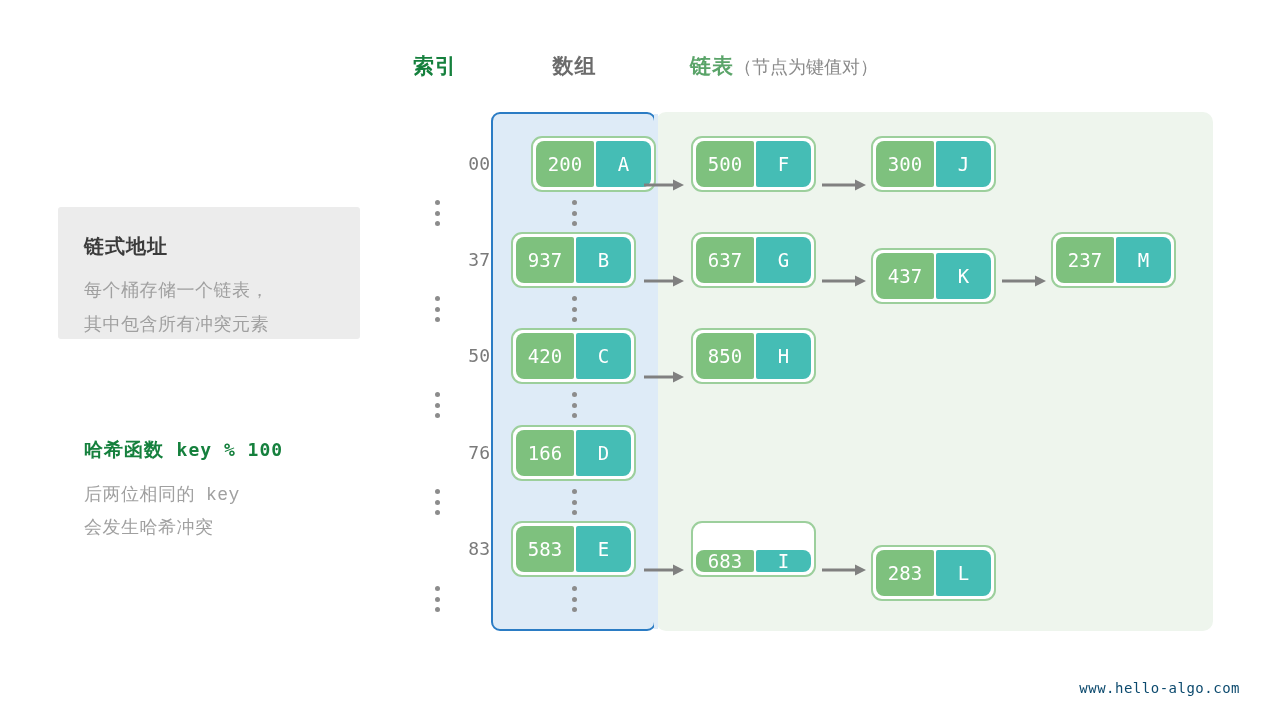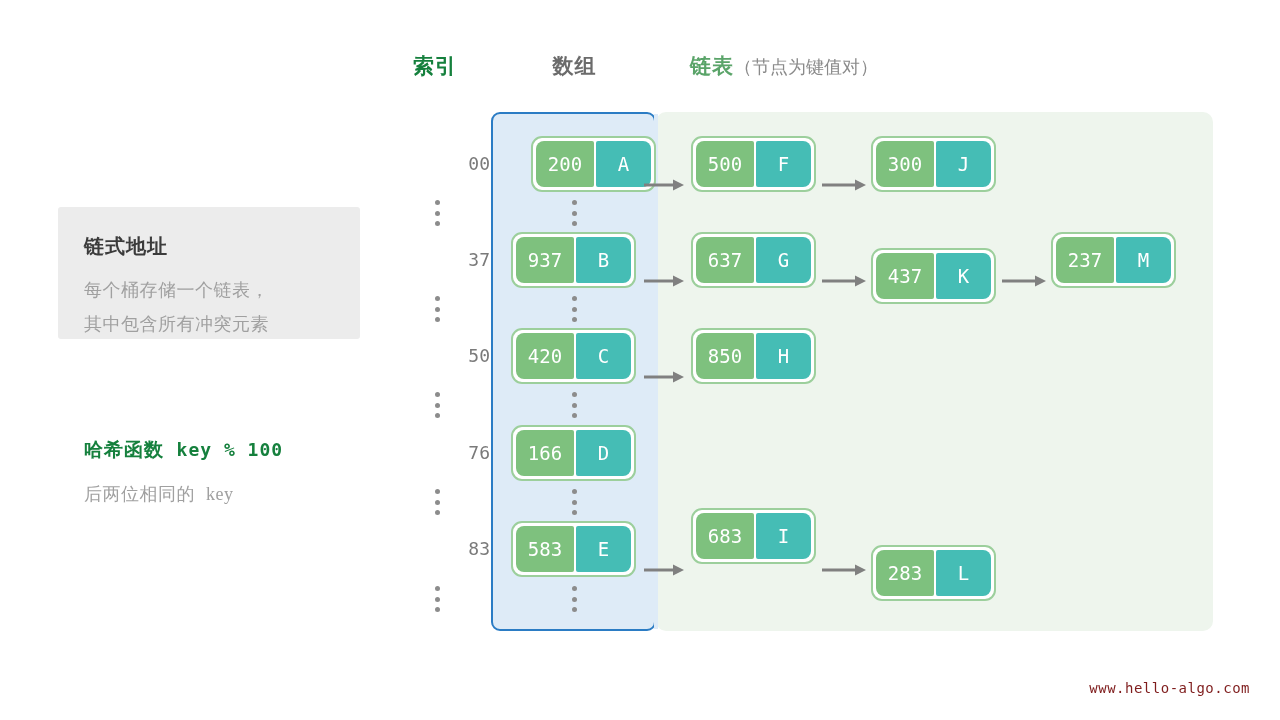"key" .hash-body .mono { font-family: Liberation Serif, serif -> Liberation Mono, monospace }
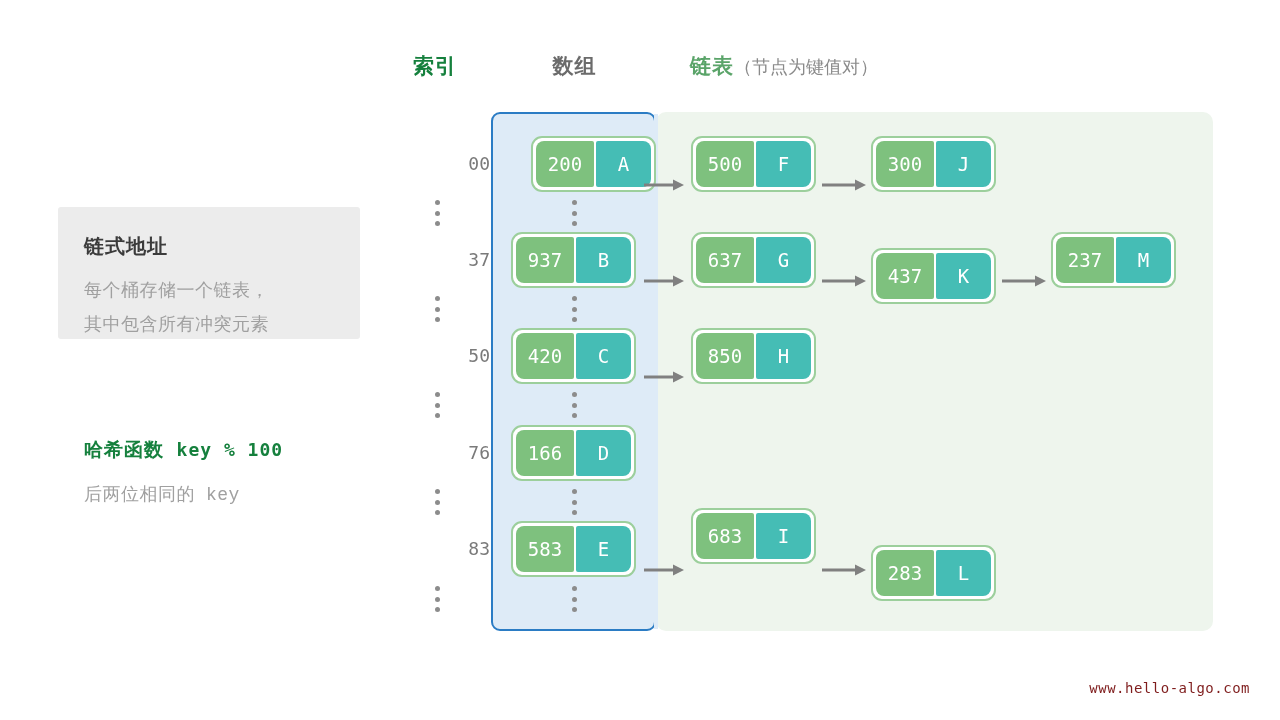"会发生哈希冲突" div { html: none -> <div>会发生哈希冲突</div> }
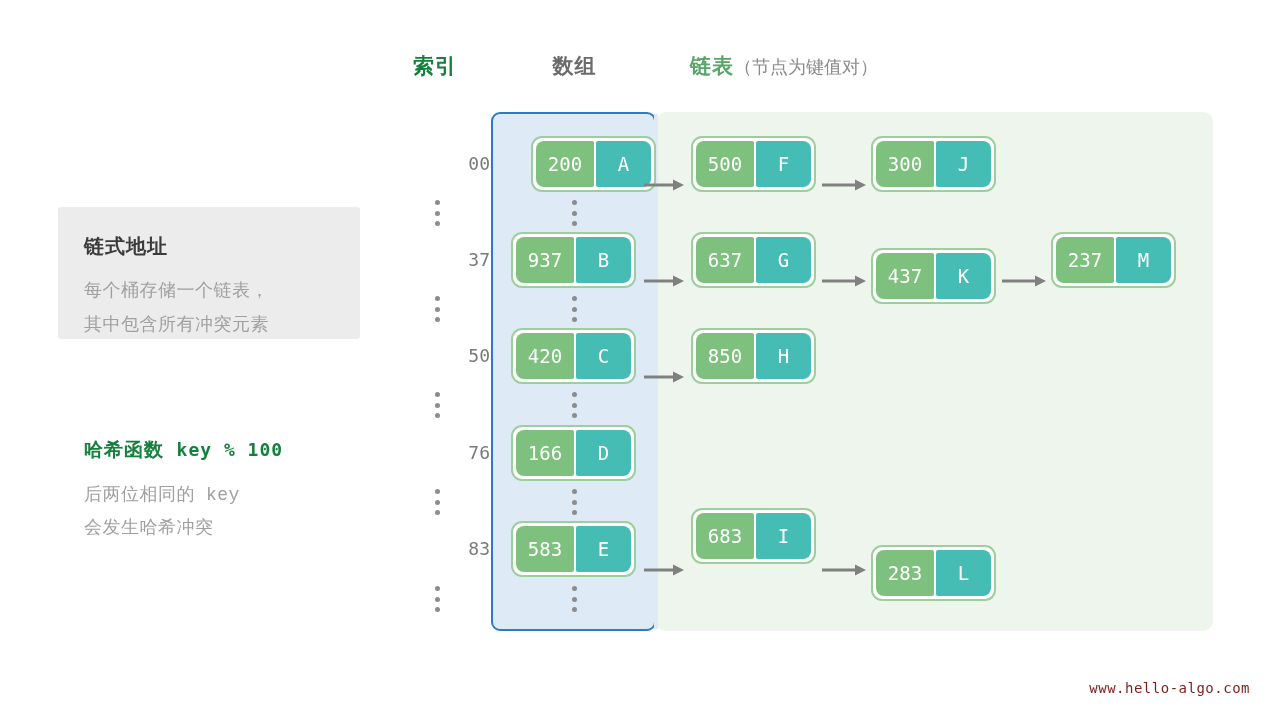"683" div.node { align-items: none -> flex-end; top: 508px -> 521px }
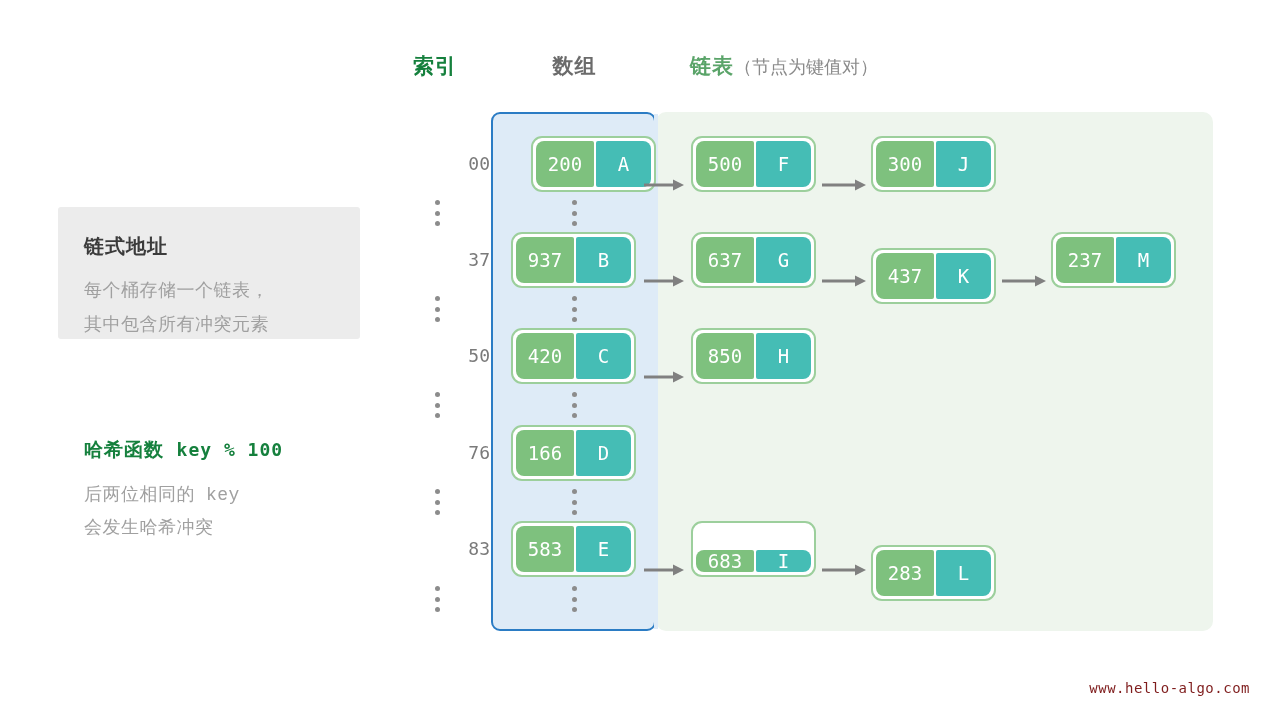"www.hello-algo.com" .watermark { color: #7f1d1d -> #0c4a6e; right: 30px -> 40px }
